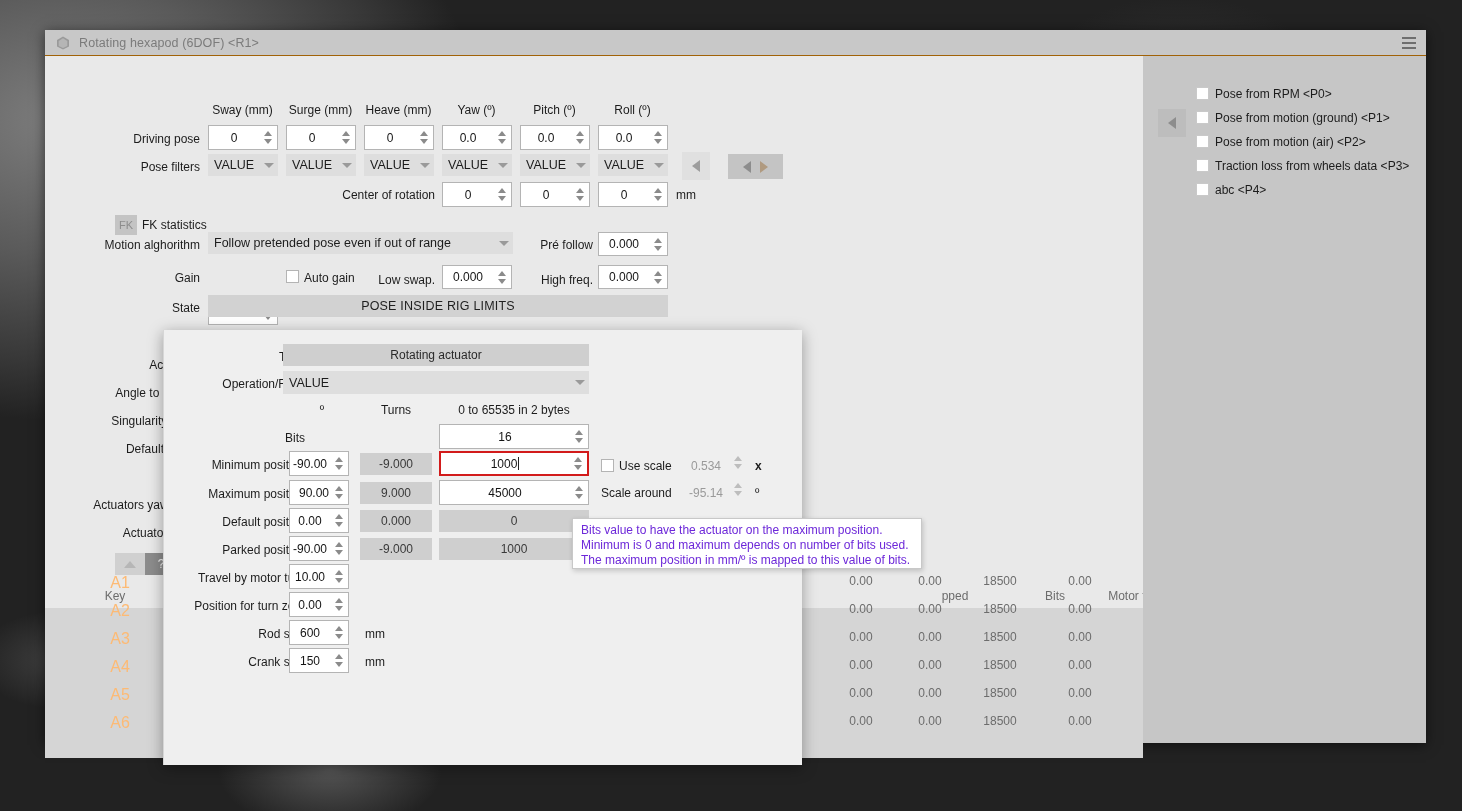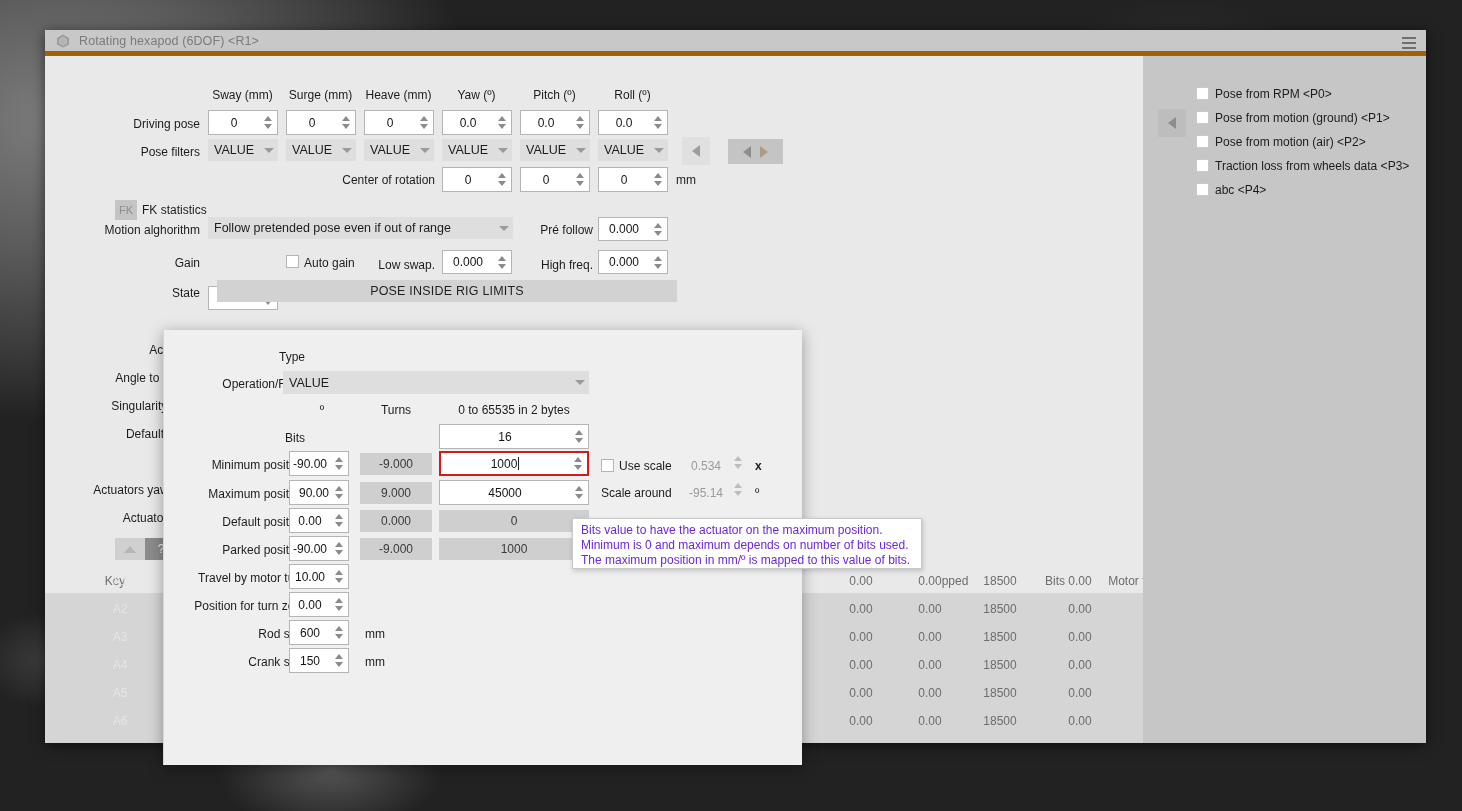"Rotating hexapod (6DOF) <R1>" #titlebar { border-bottom: 5px solid #a16207 -> 1px solid #a16207 }
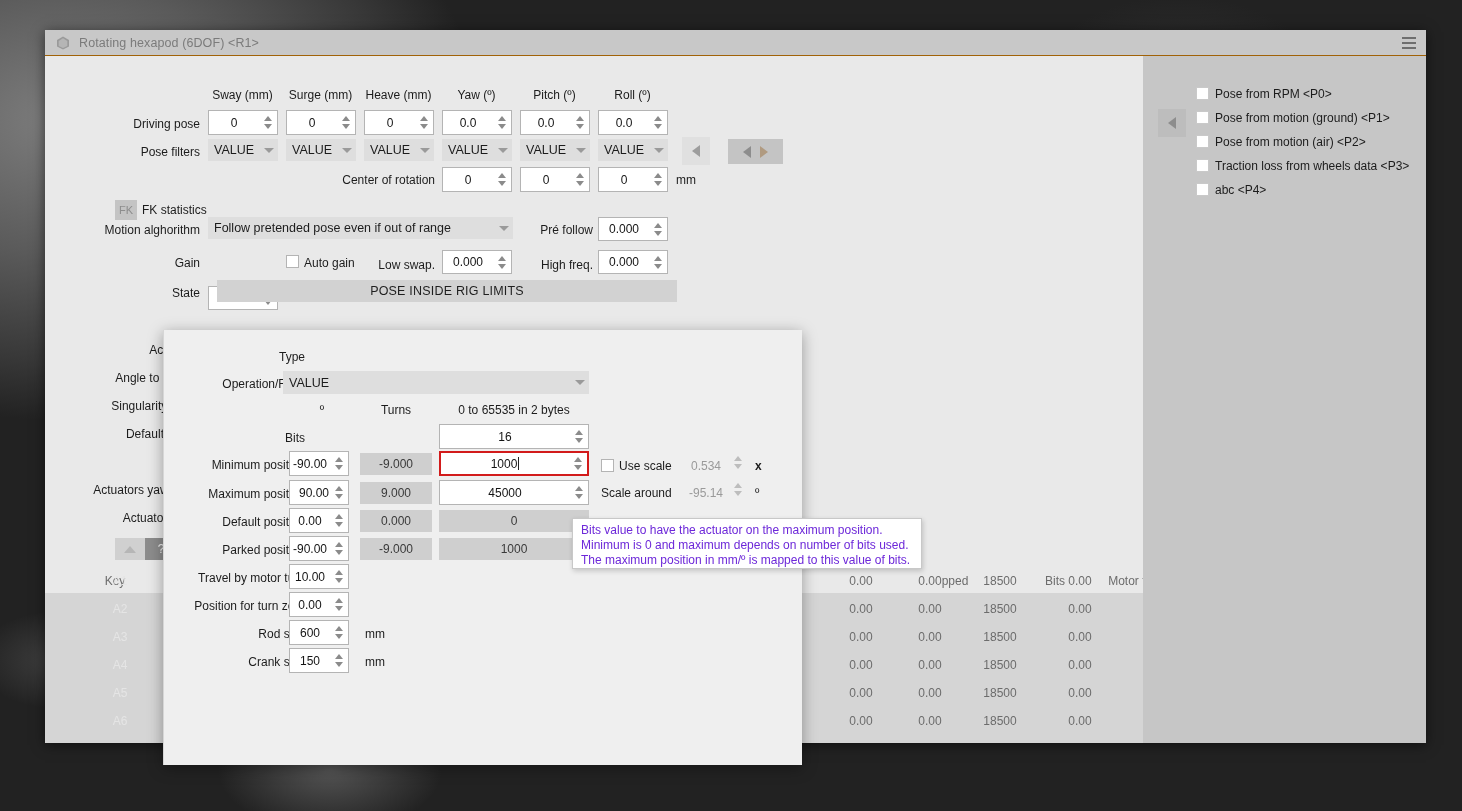"Sway (mm)" #leftpane { top: 0 -> 15px }
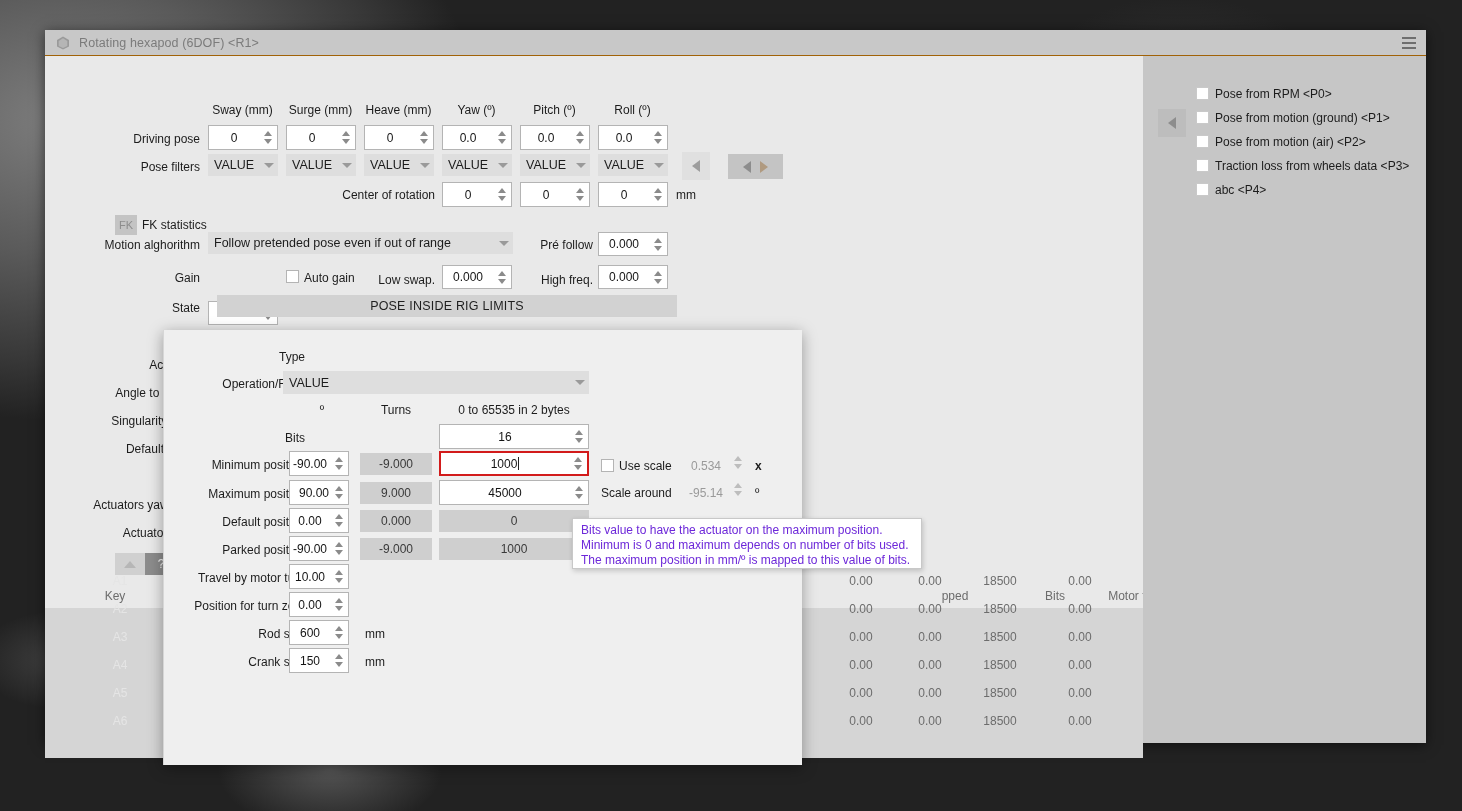"POSE INSIDE RIG LIMITS" div.statebar { margin-left: 9px -> none }
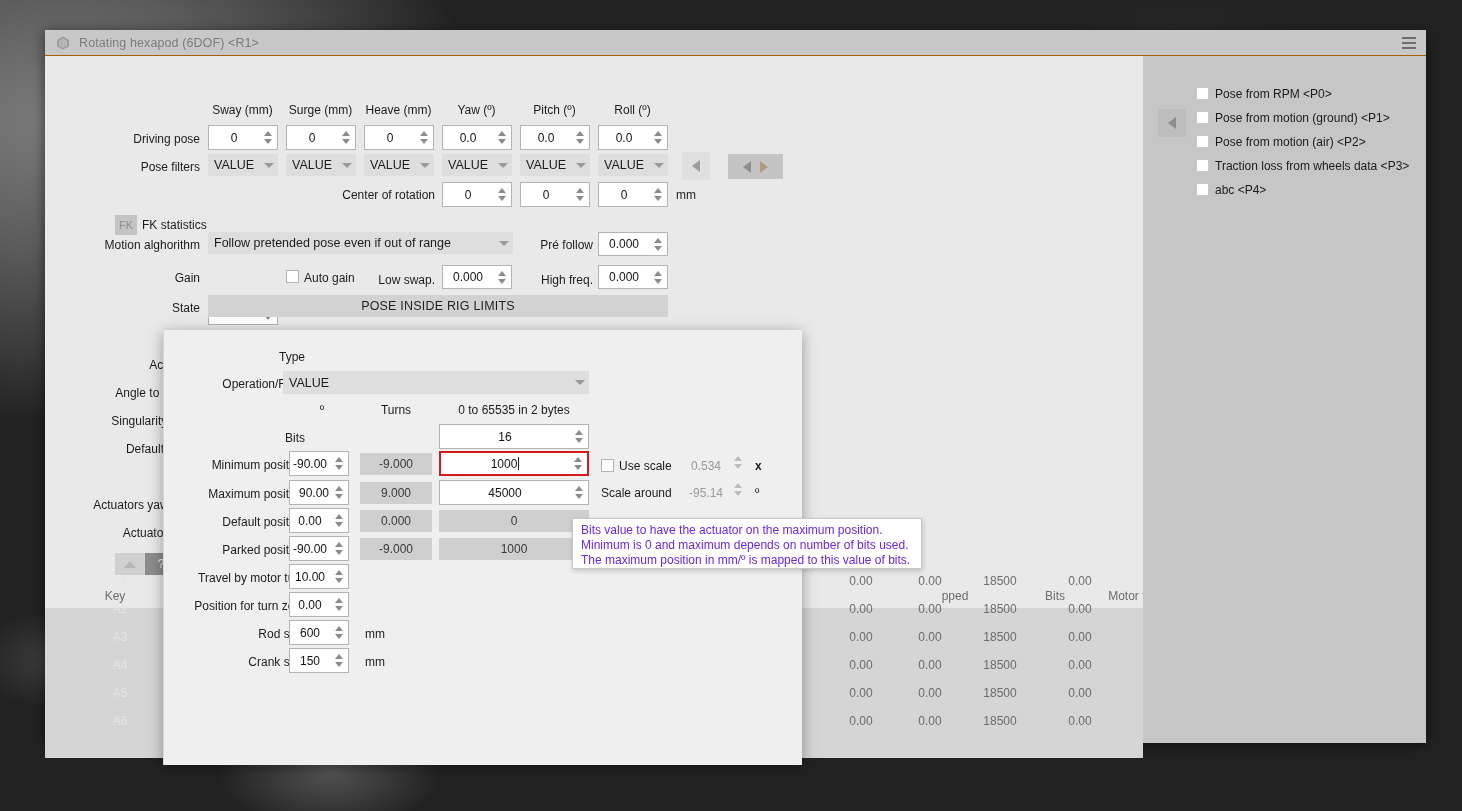"Rotating actuator" div.robox { html: none -> <div>Rotating actuator</div> }
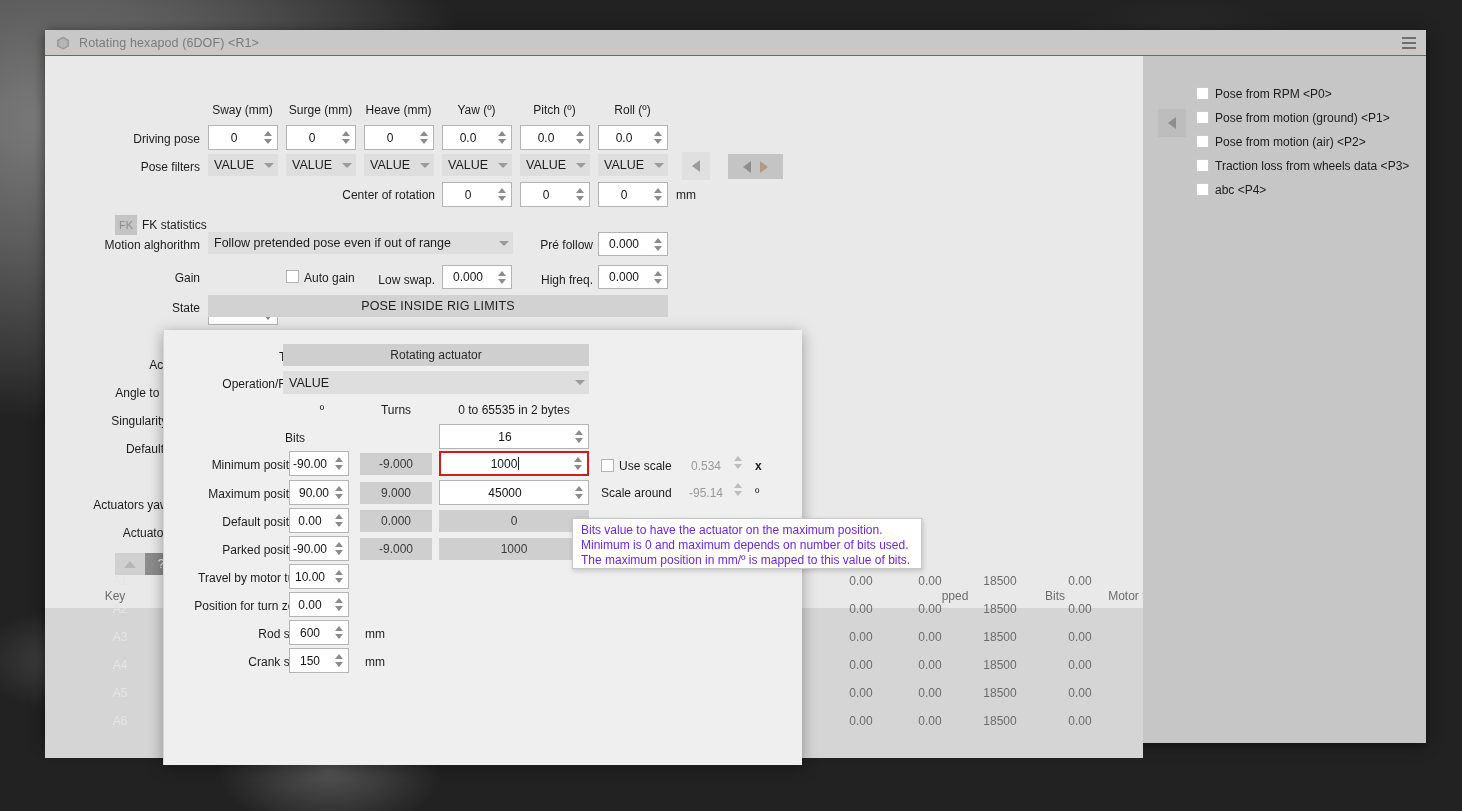"A1" .keycell { color: #e5e5e5 -> #fdba74; font-size: 12px -> 16px }
